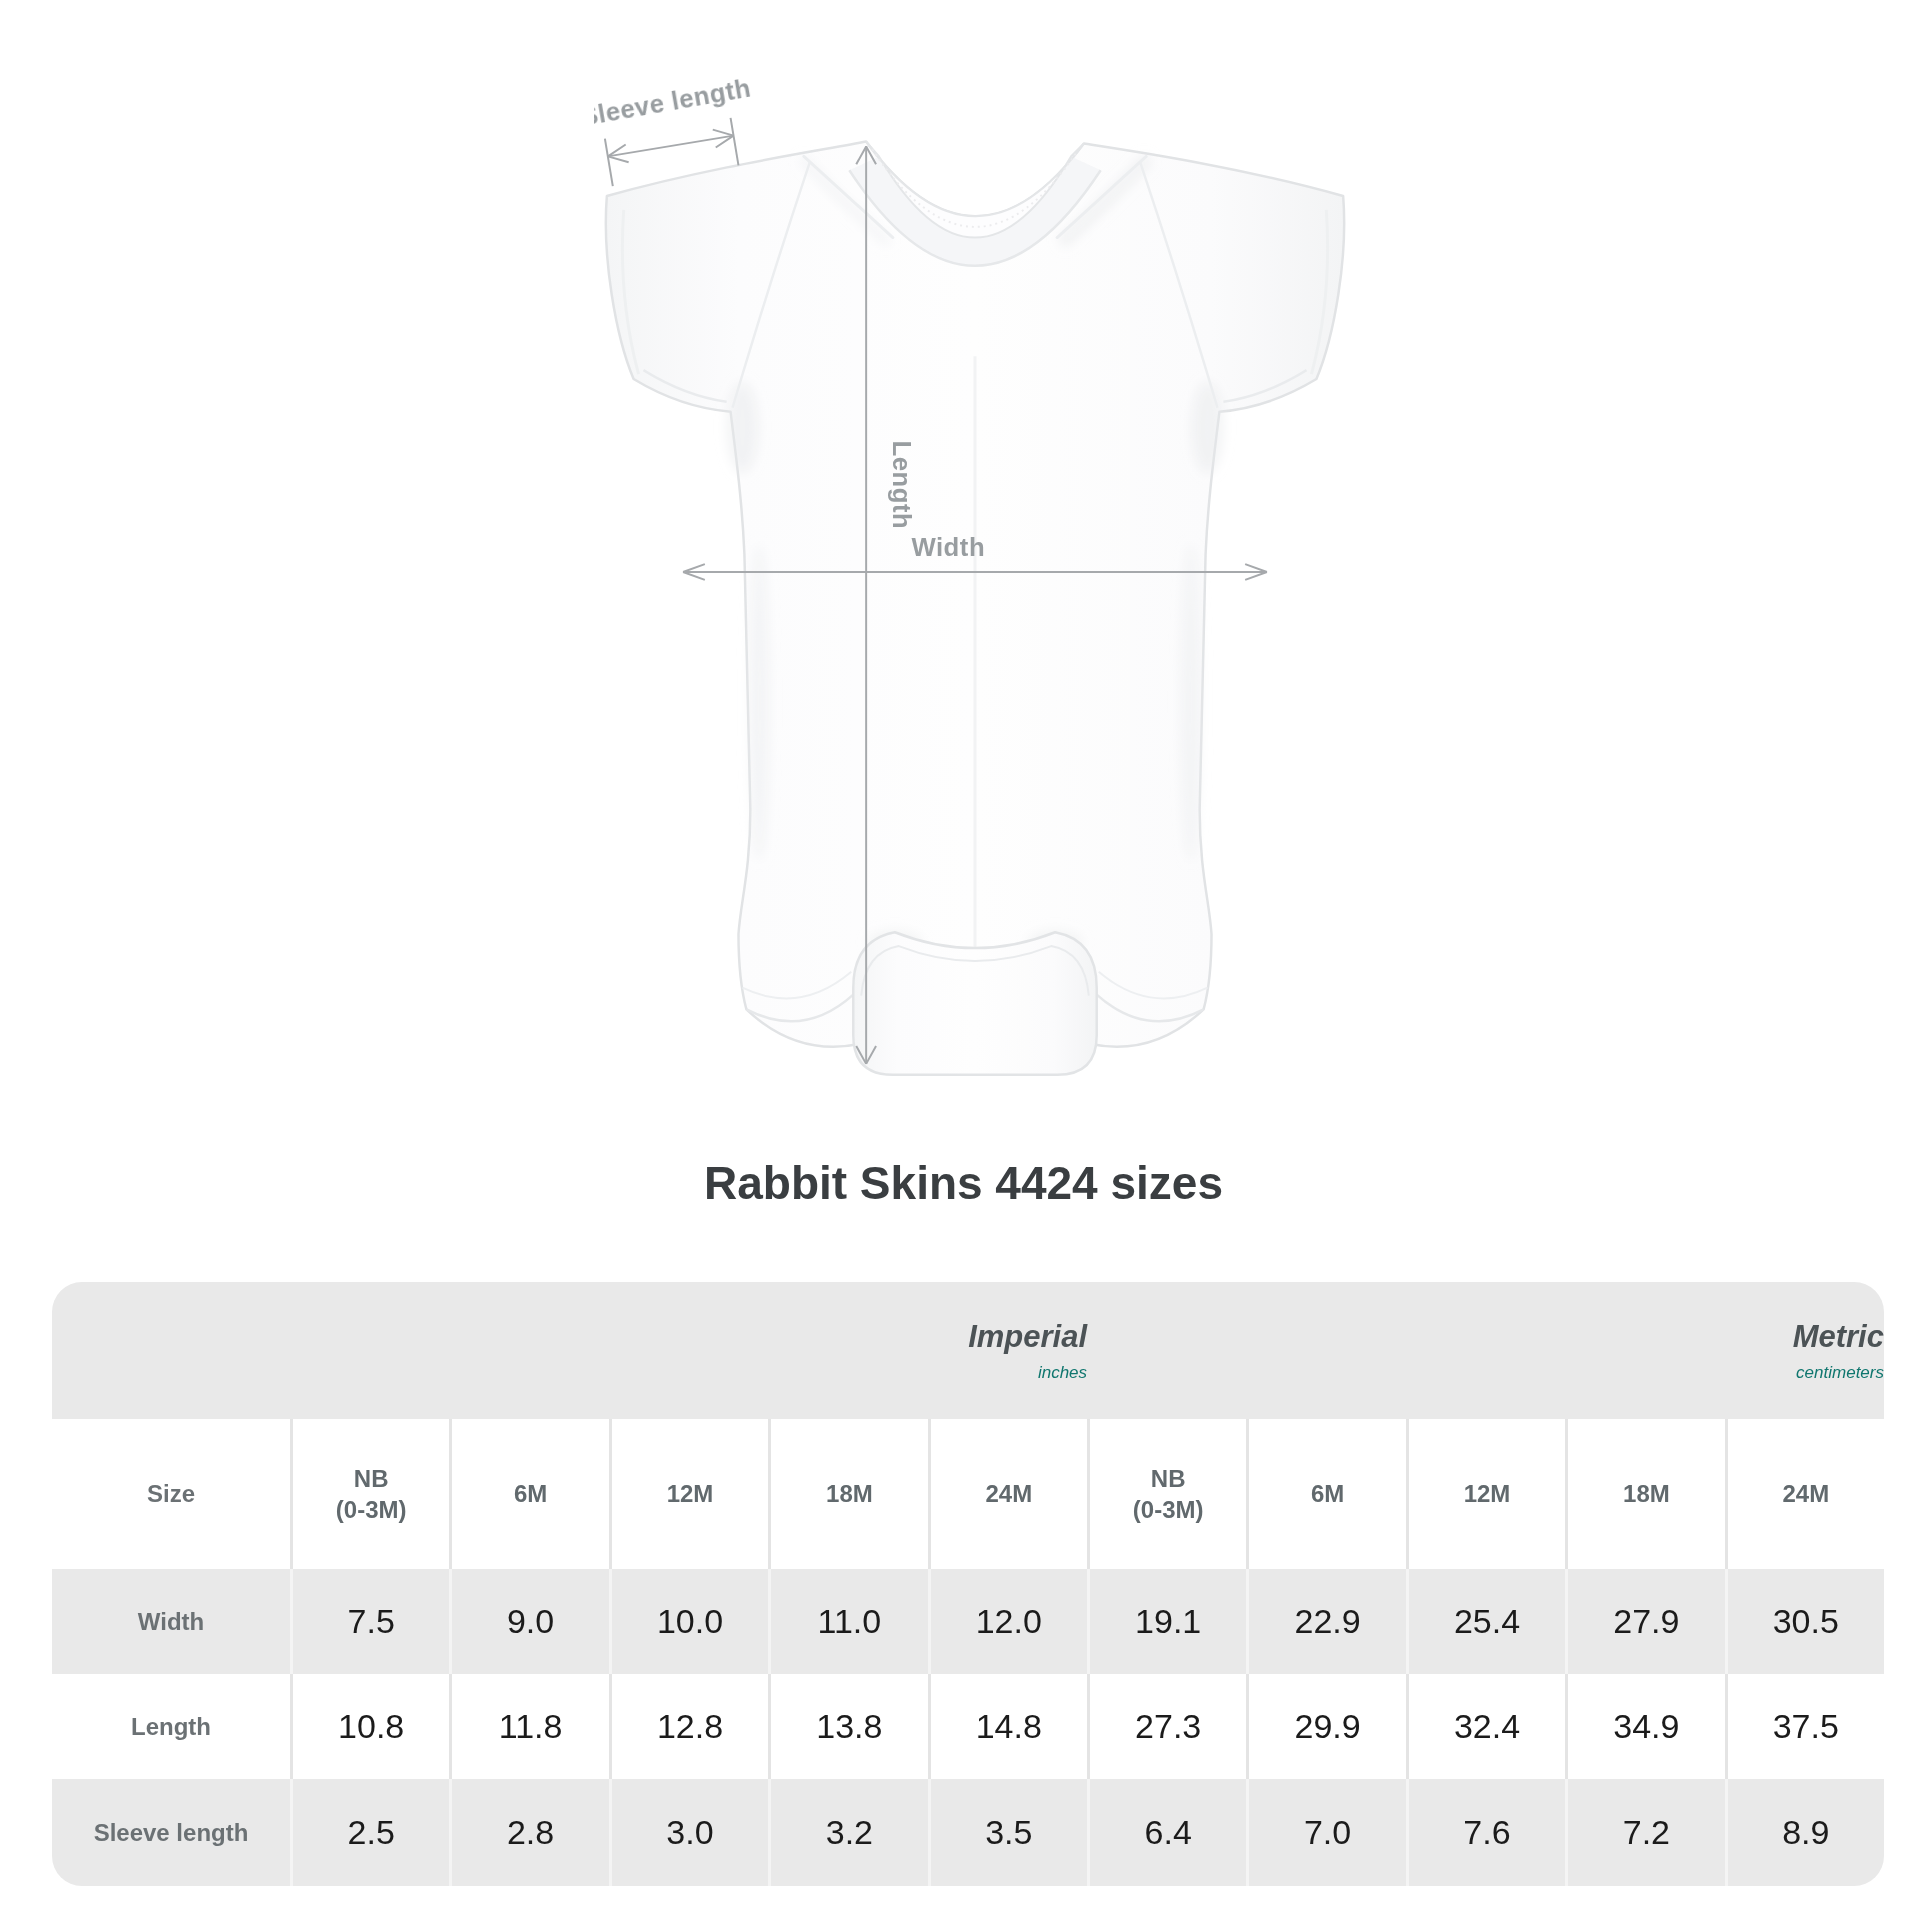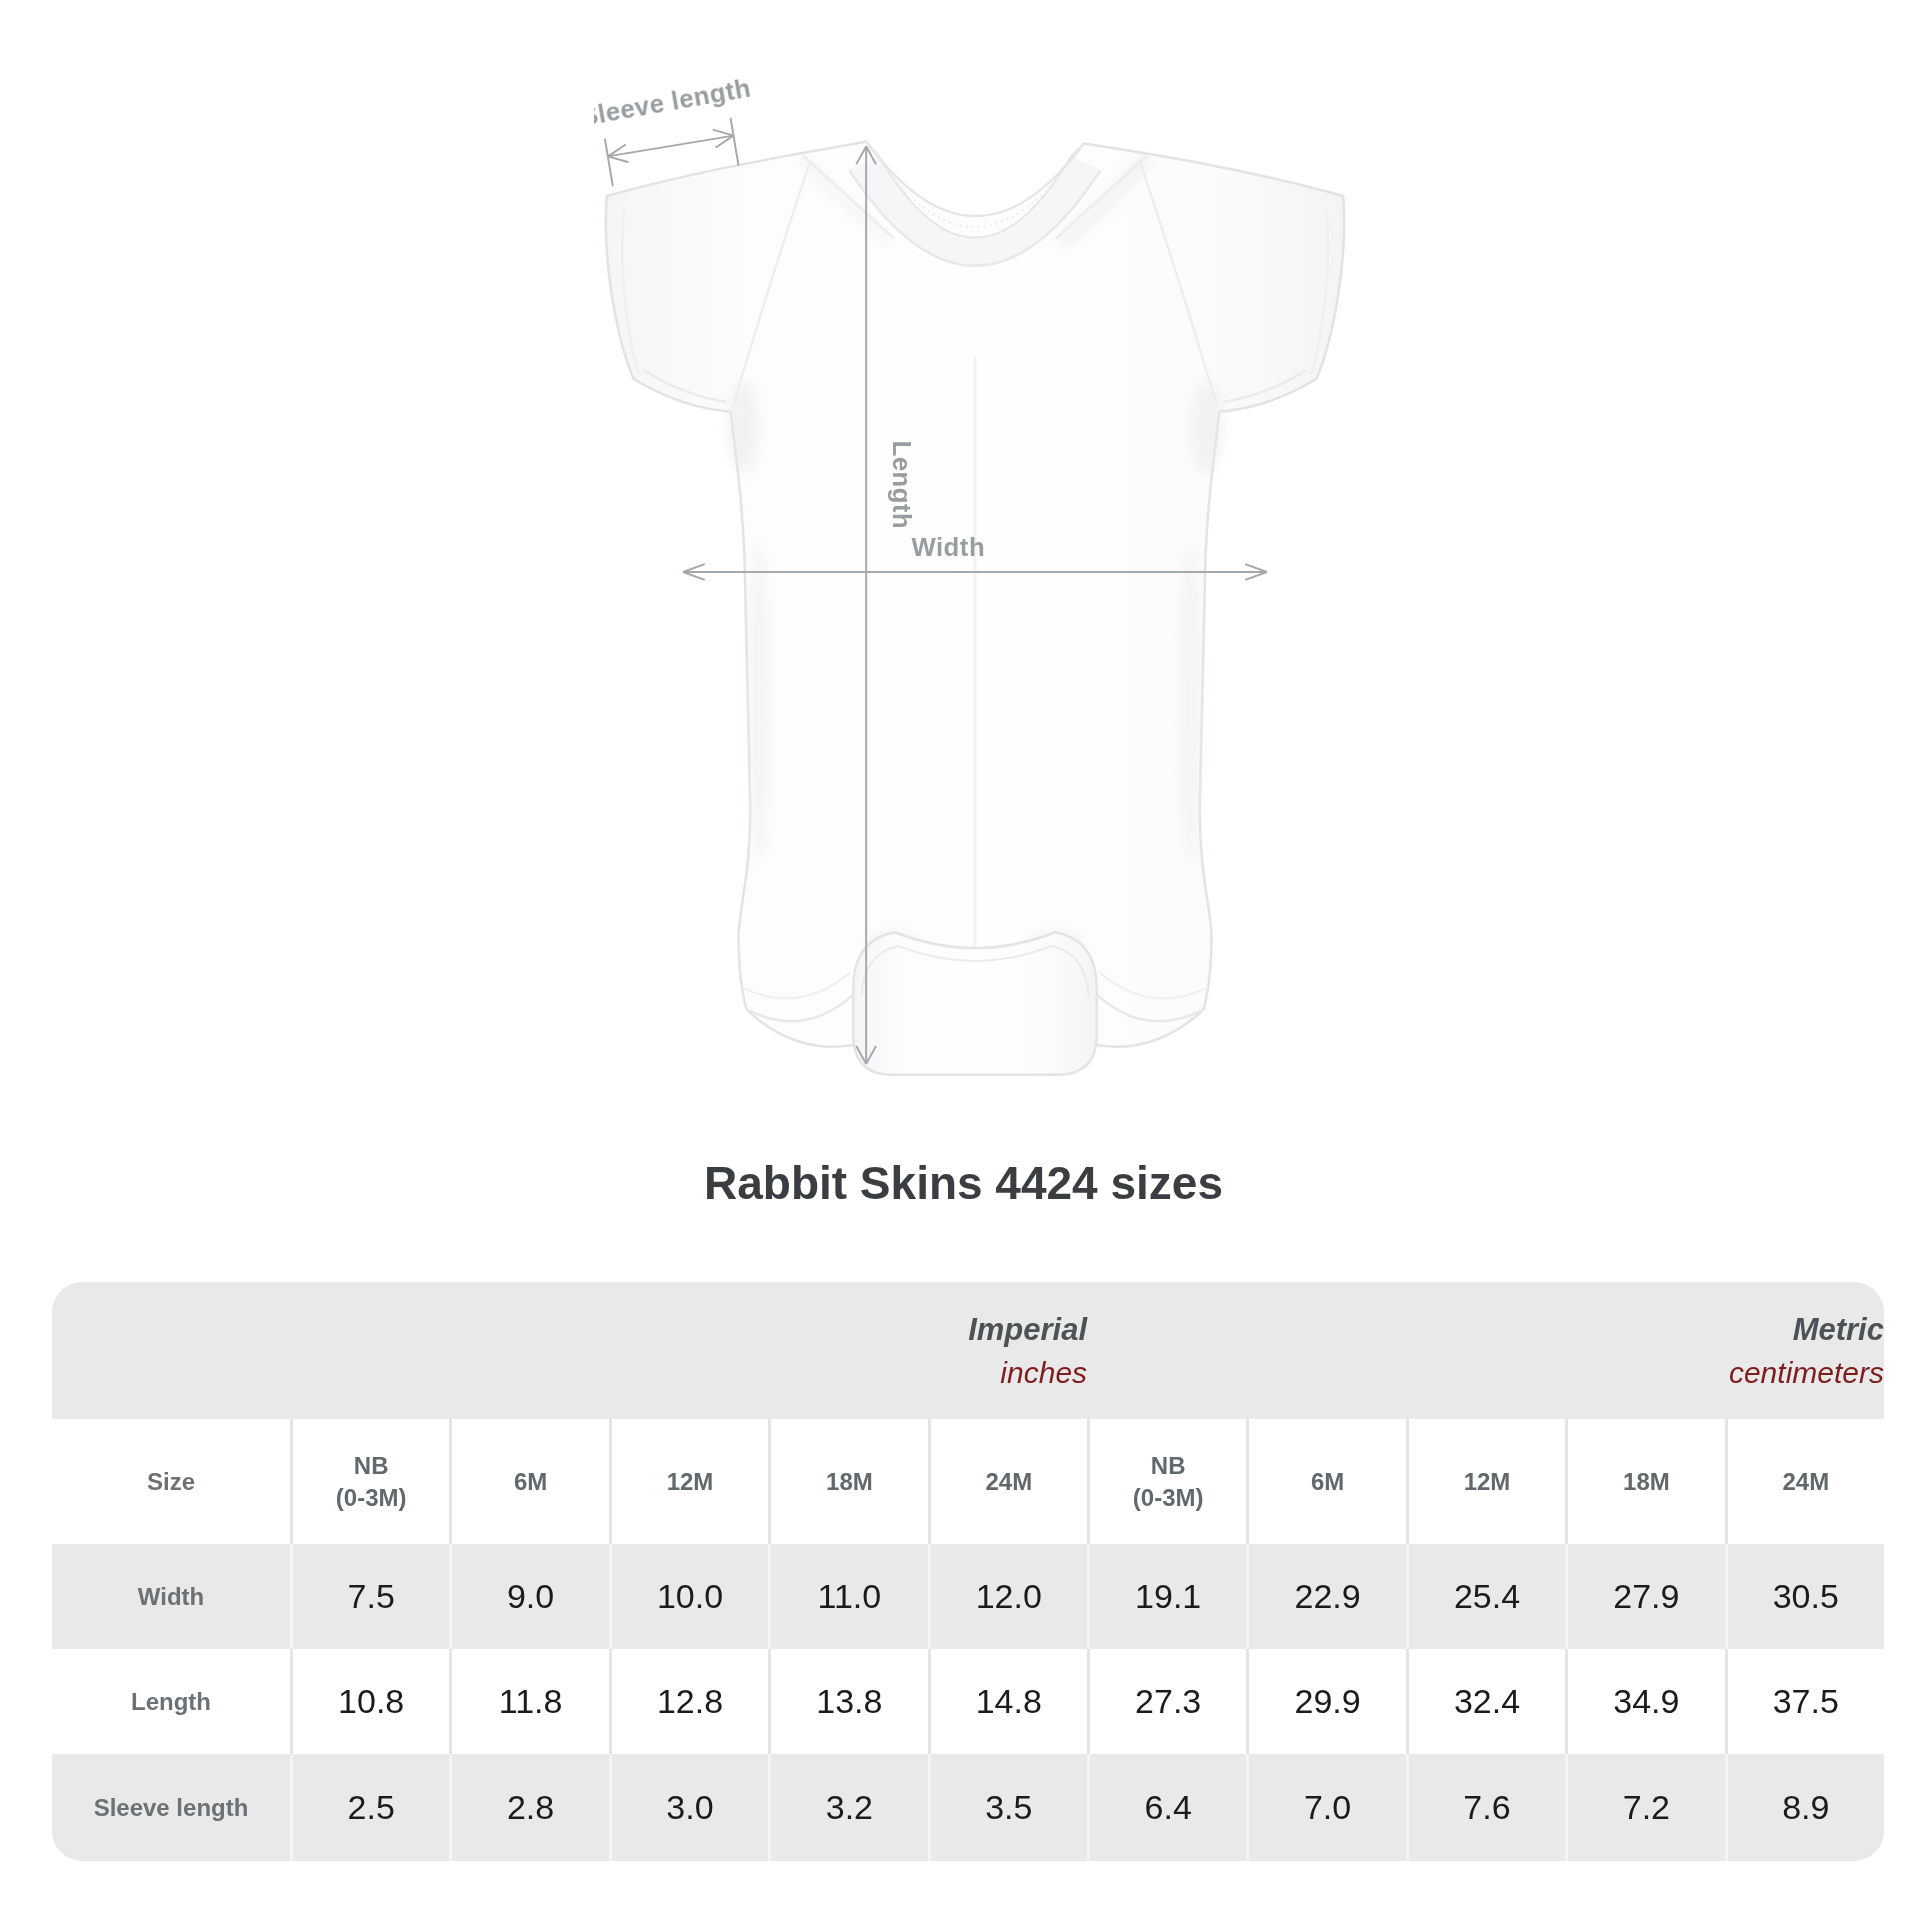"inches" .unit-sub { color: #7f1d1d -> #0f766e; font-size: 30px -> 17px }
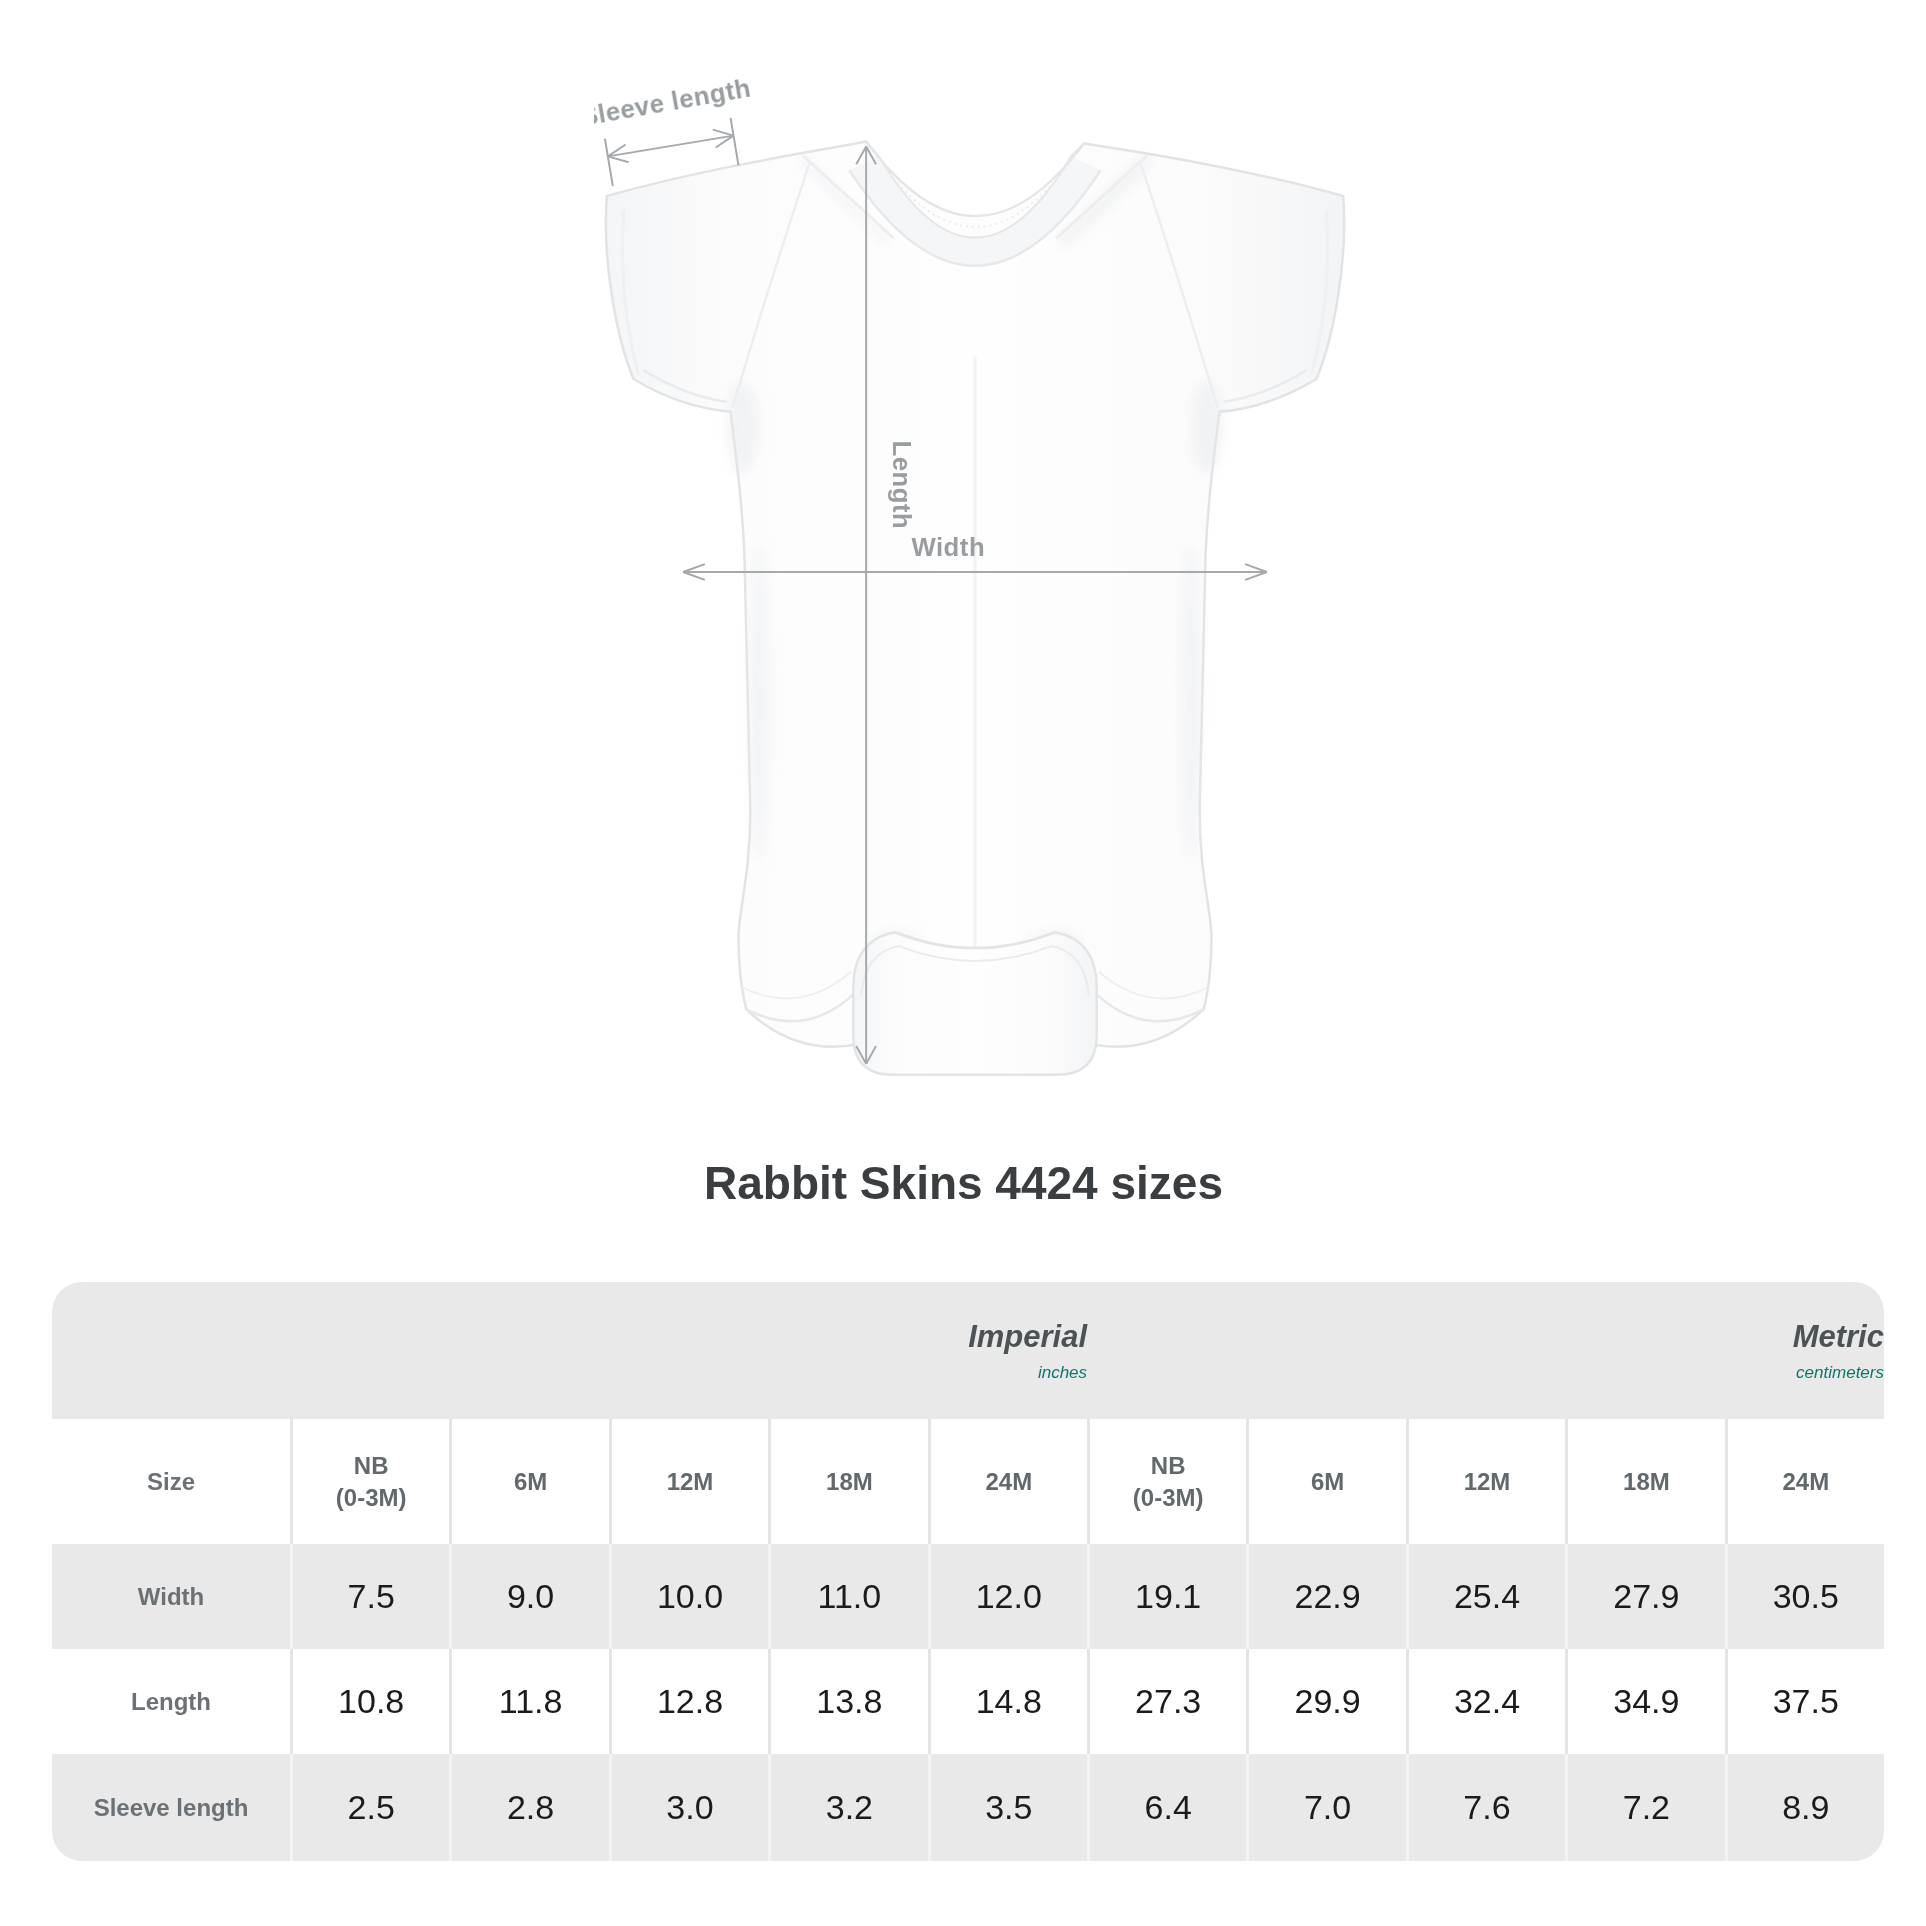"Size" .row-head { height: 125px -> 150px }
